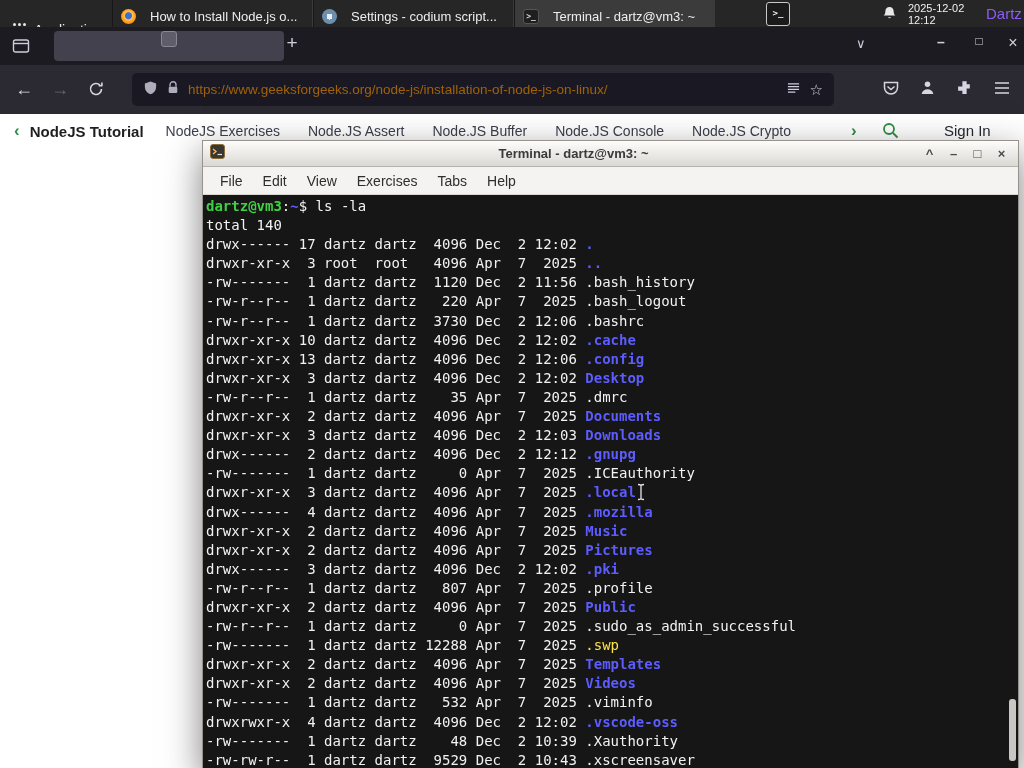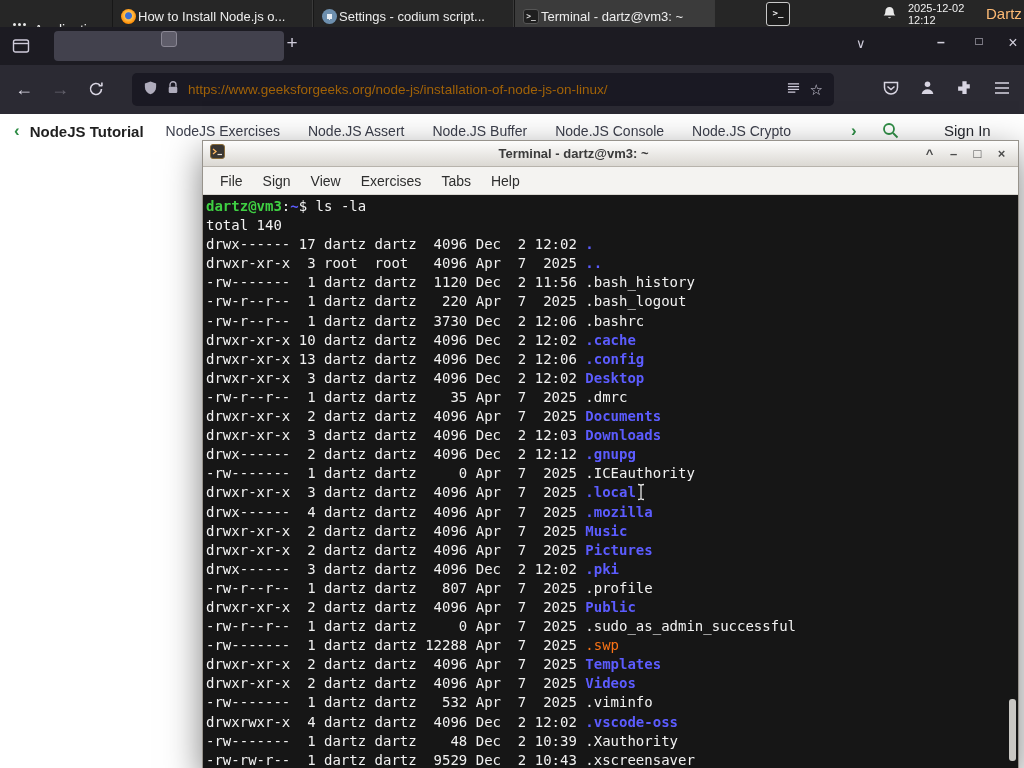"How to Install Node.js o..." .task { gap: 2px -> 14px }
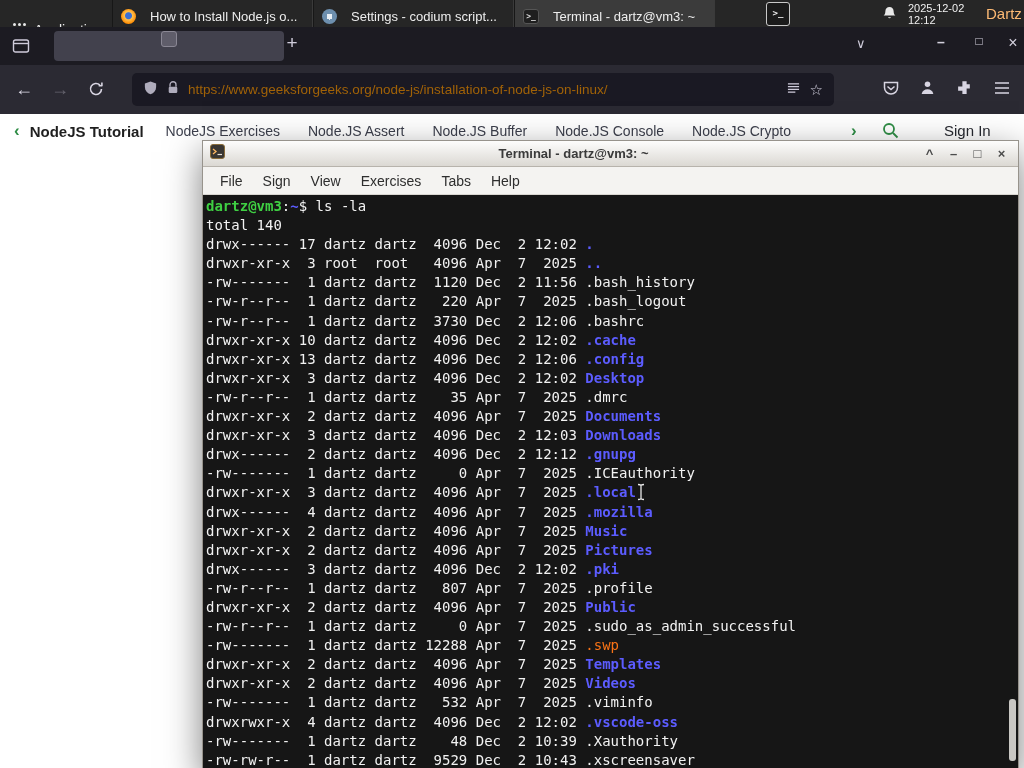"Dartz" .user { color: #fdba74 -> #8b5cf6 }
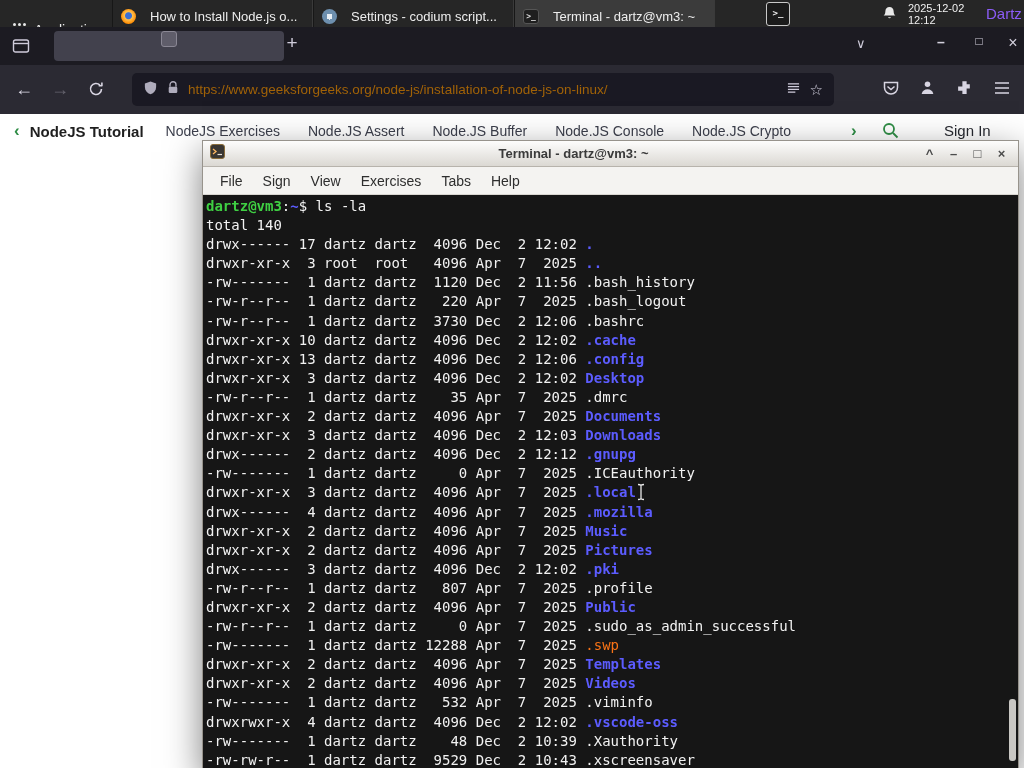"Sign" span.t-menu-item { text: Sign -> Edit }
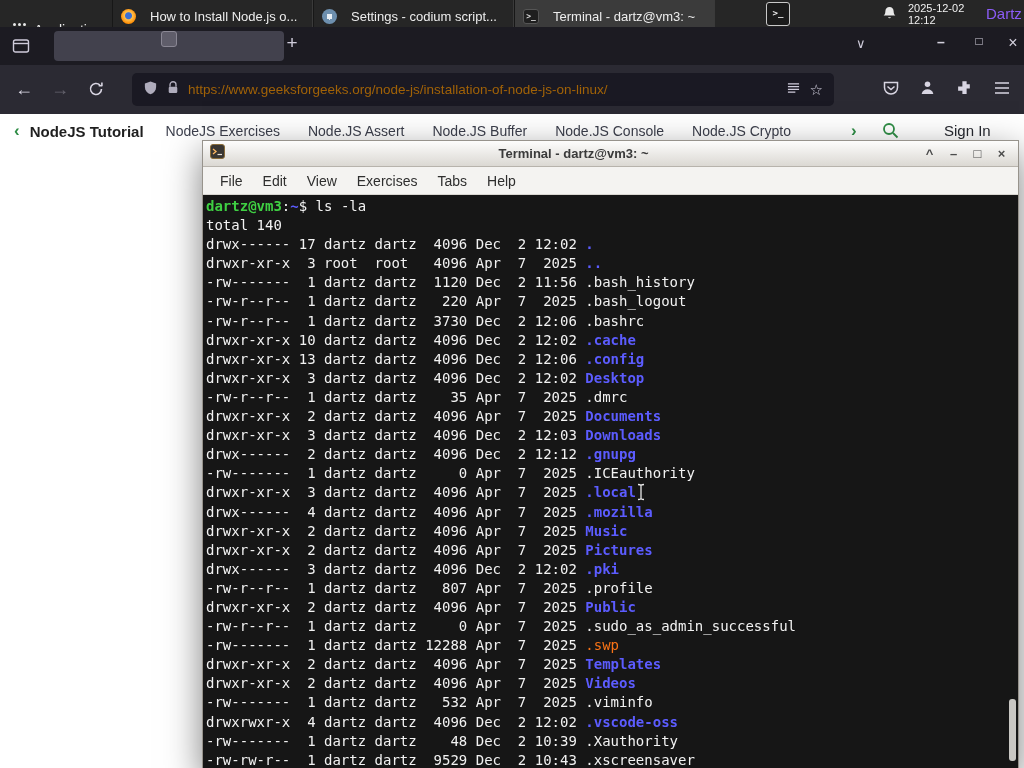".swp" .c-dim { color: #f97316 -> #fde047 }
